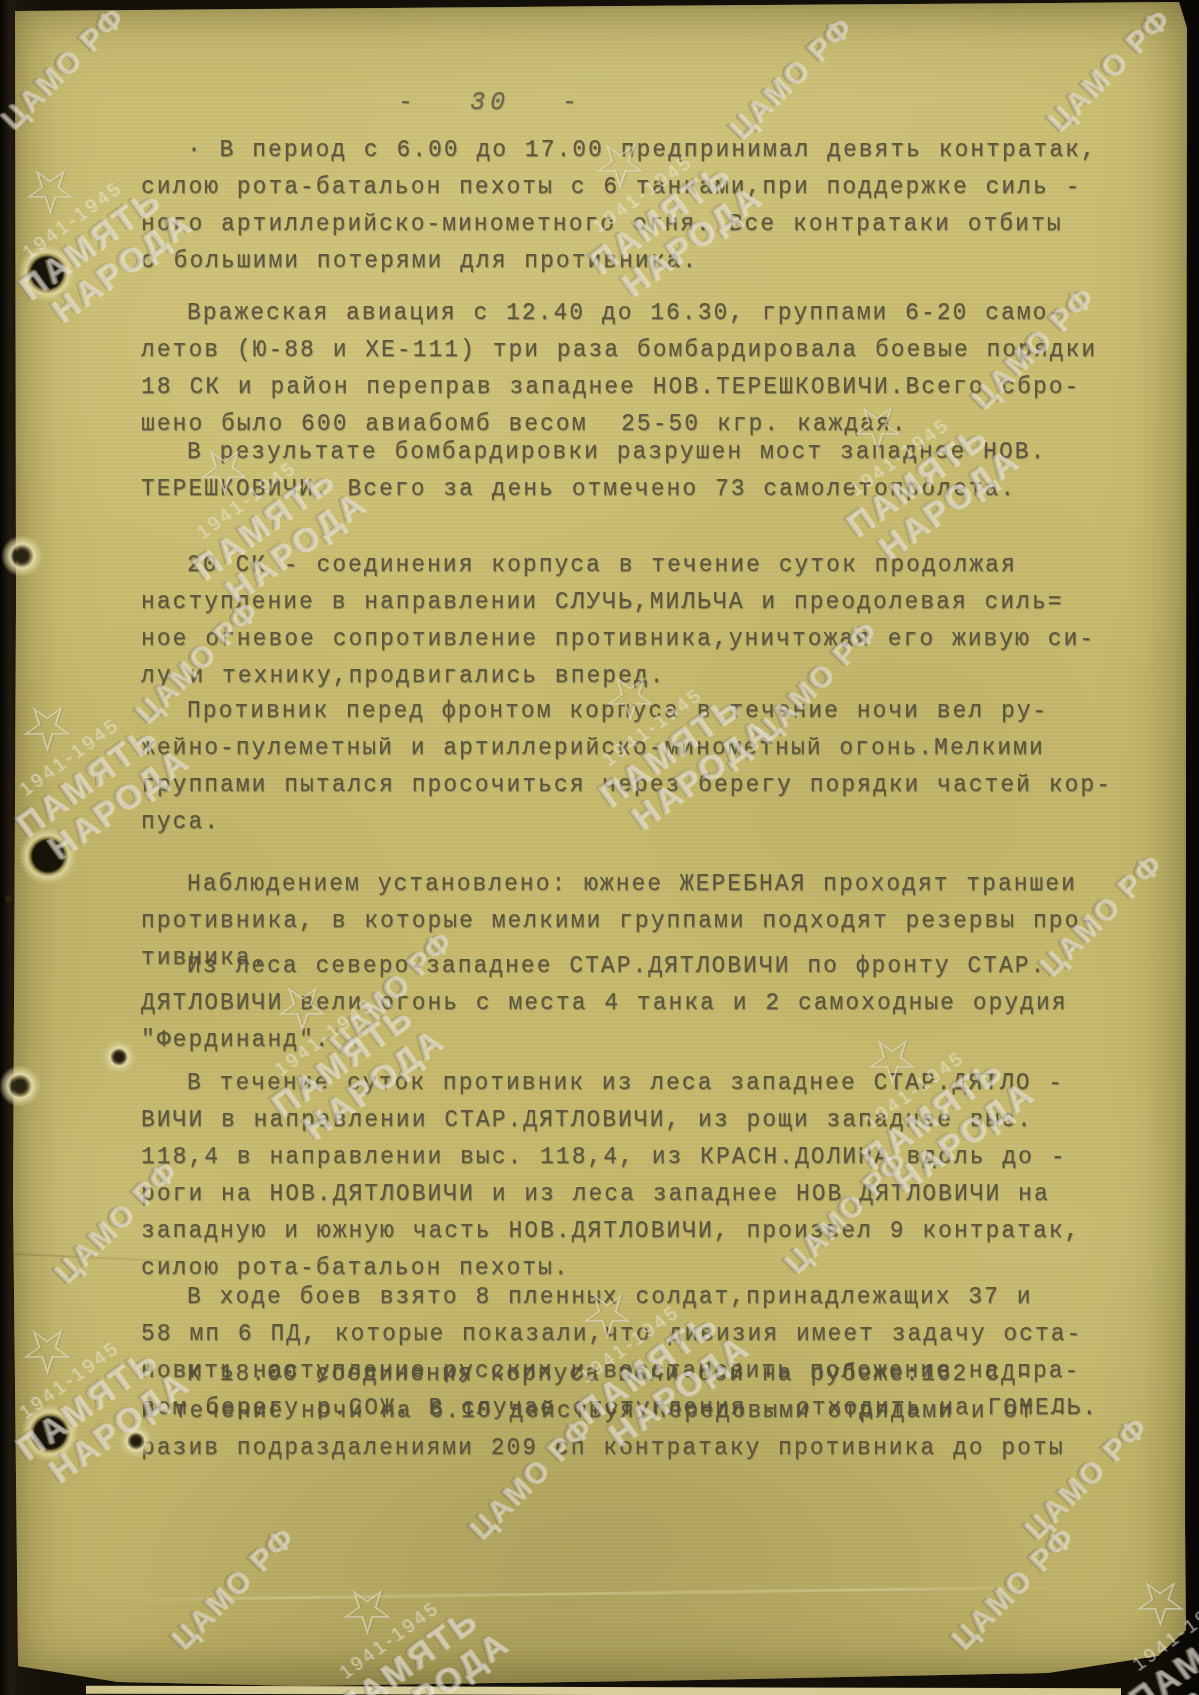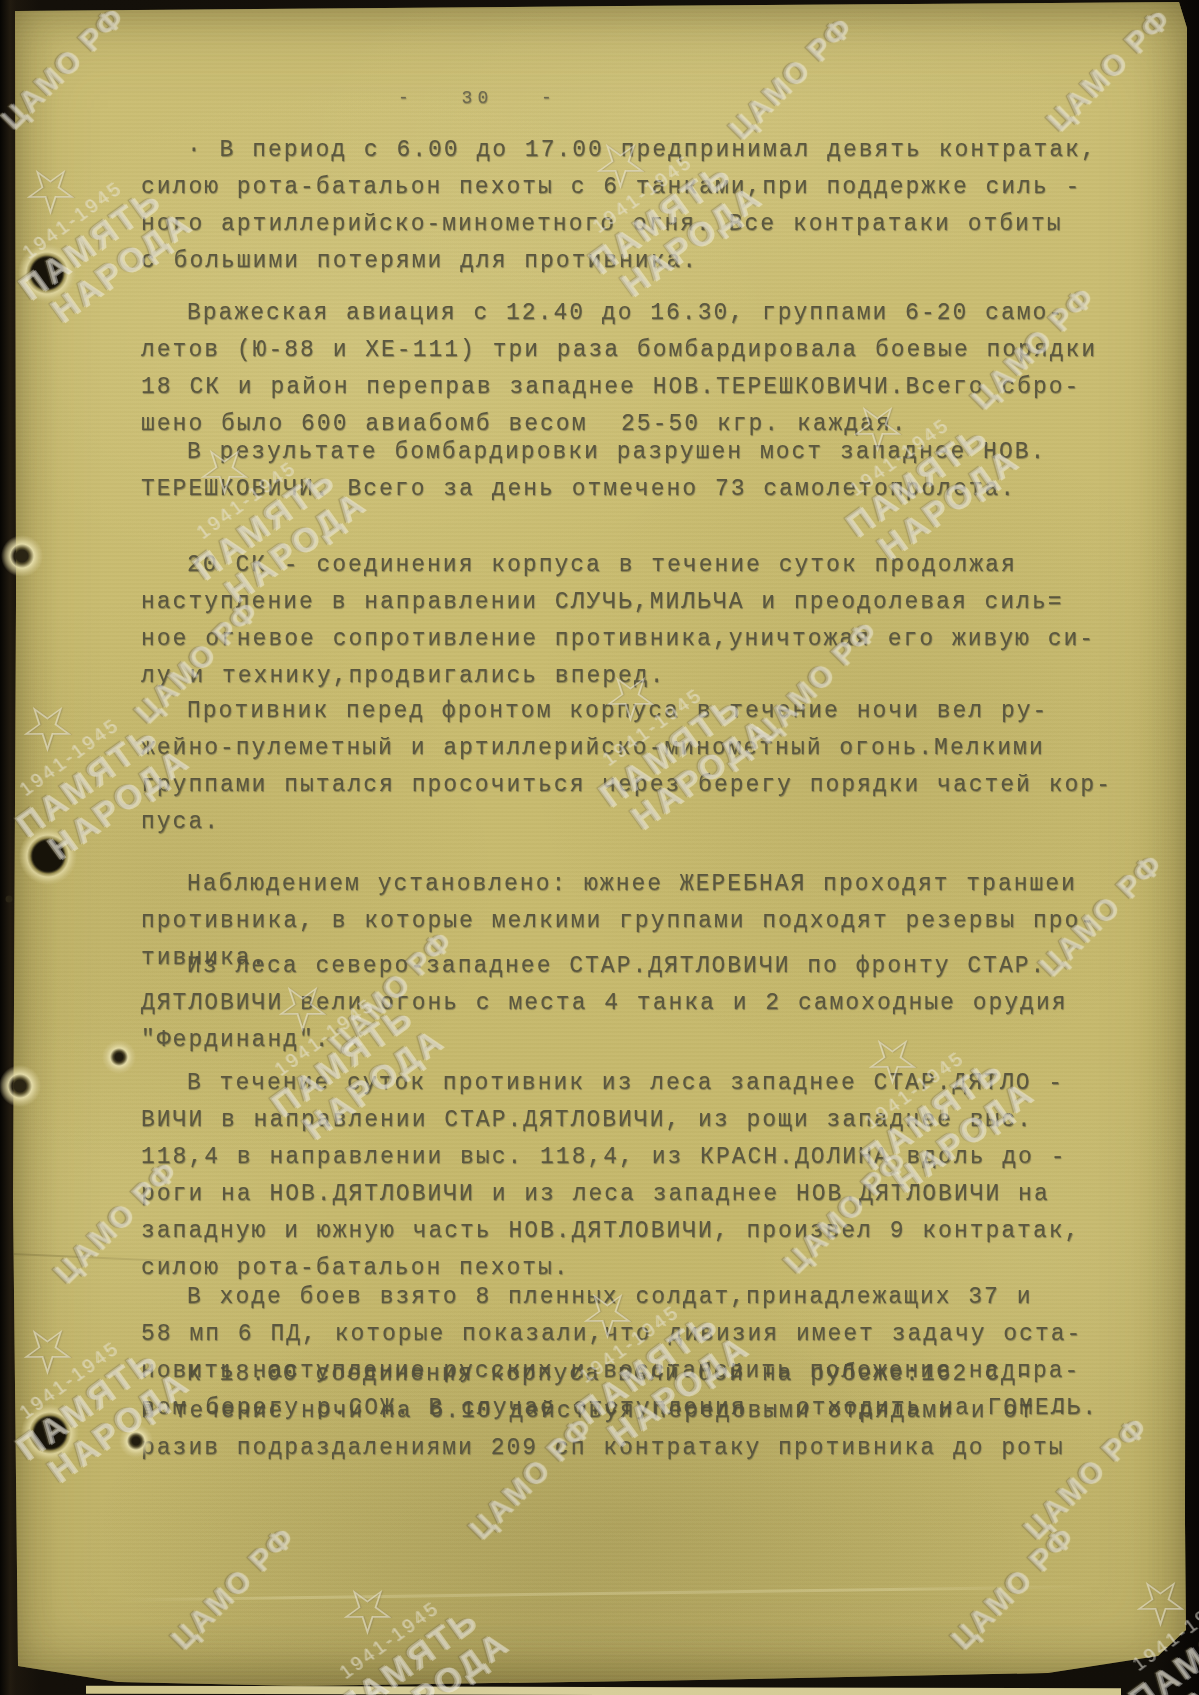"- 30 -" .page-number { font-size: 18px -> 25px; font-style: none -> italic }
